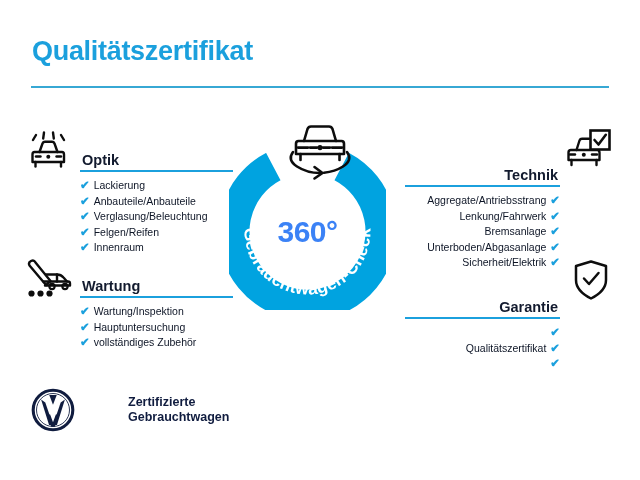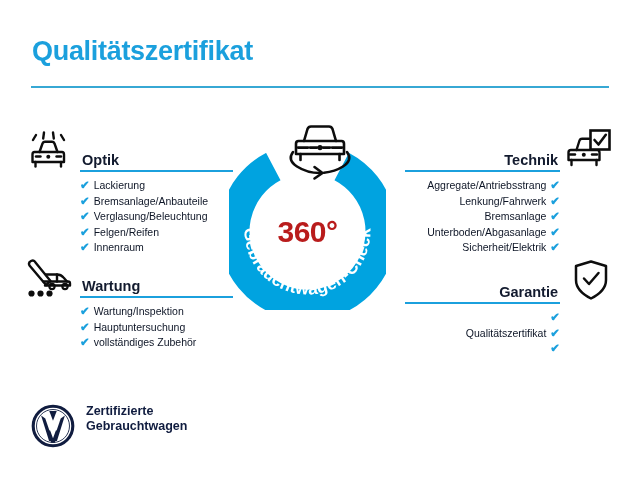"Technik" .sec-right { margin-top: none -> 15px }
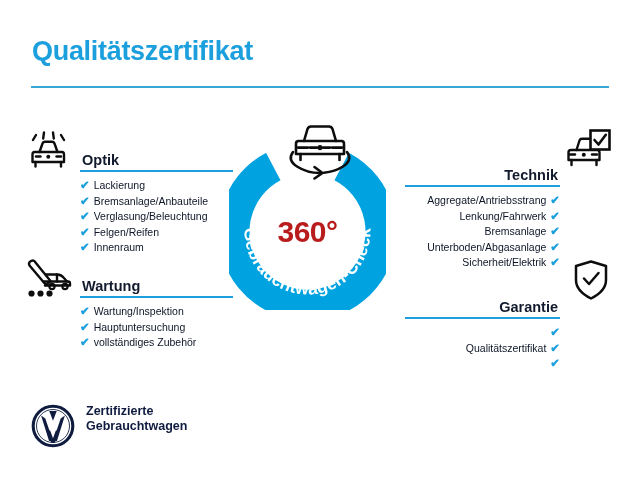"Bremsanlage/Anbauteile" span { text: Bremsanlage/Anbauteile -> Anbauteile/Anbauteile }
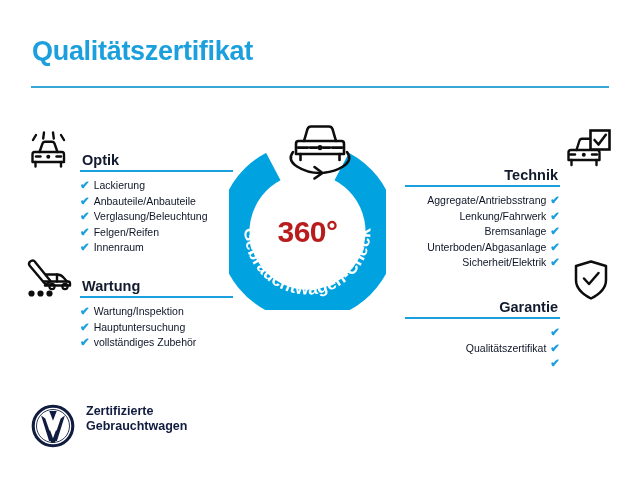"360°" #badge-360 { color: #b91c1c -> #3b82f6 }
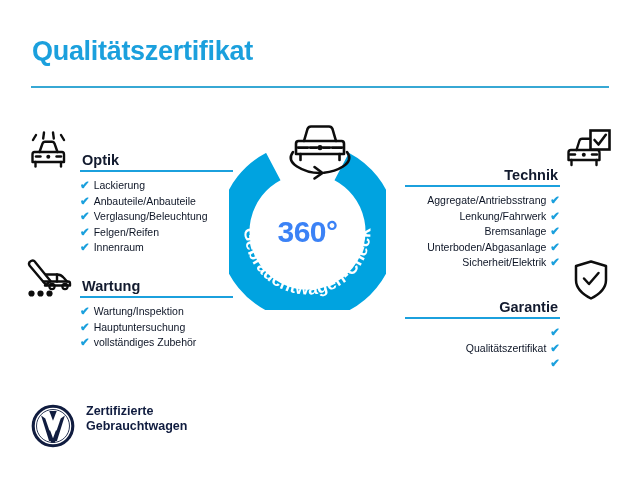"Zertifizierte" #footer { align-items: flex-start -> center; gap: none -> 42px; top: 404px -> 388px }
